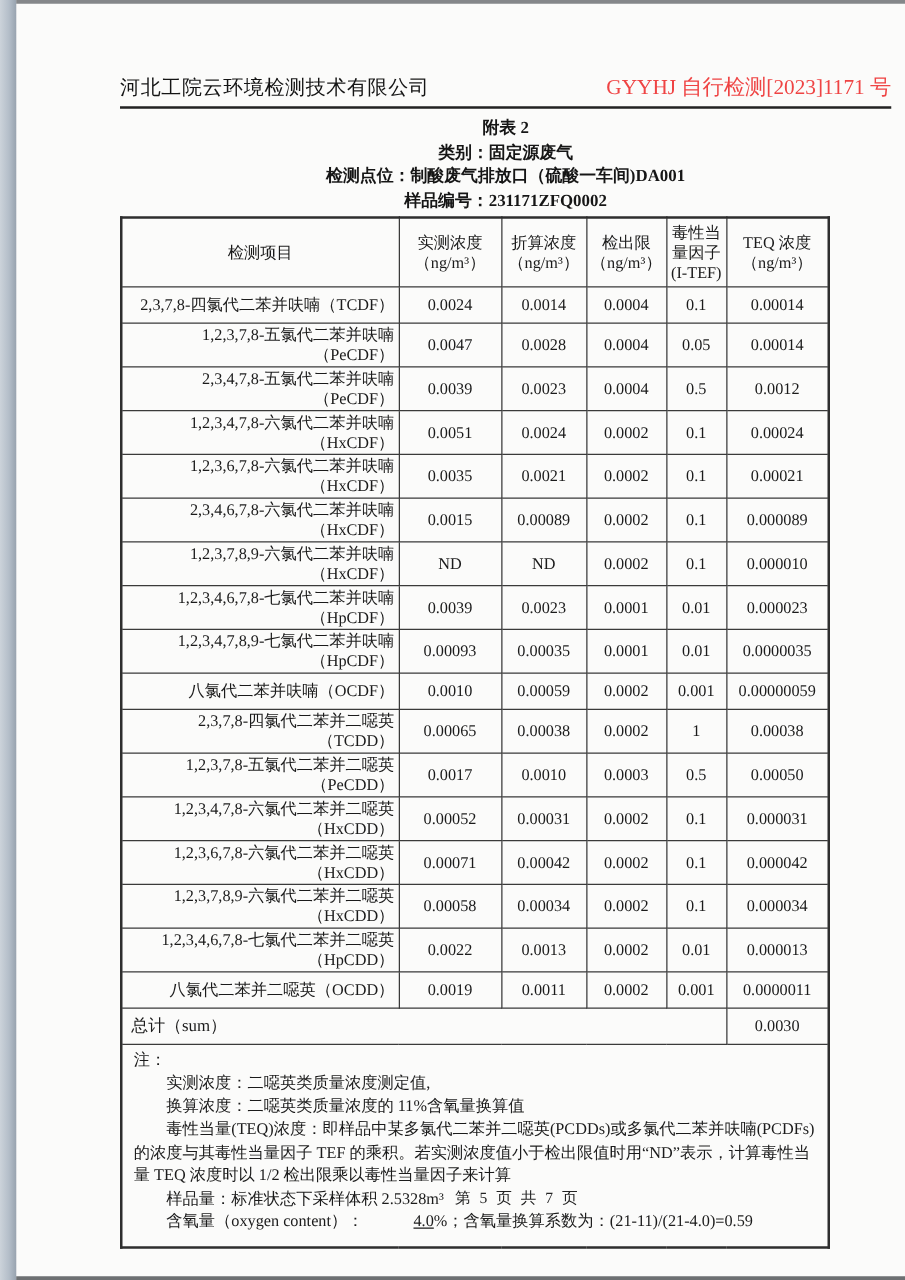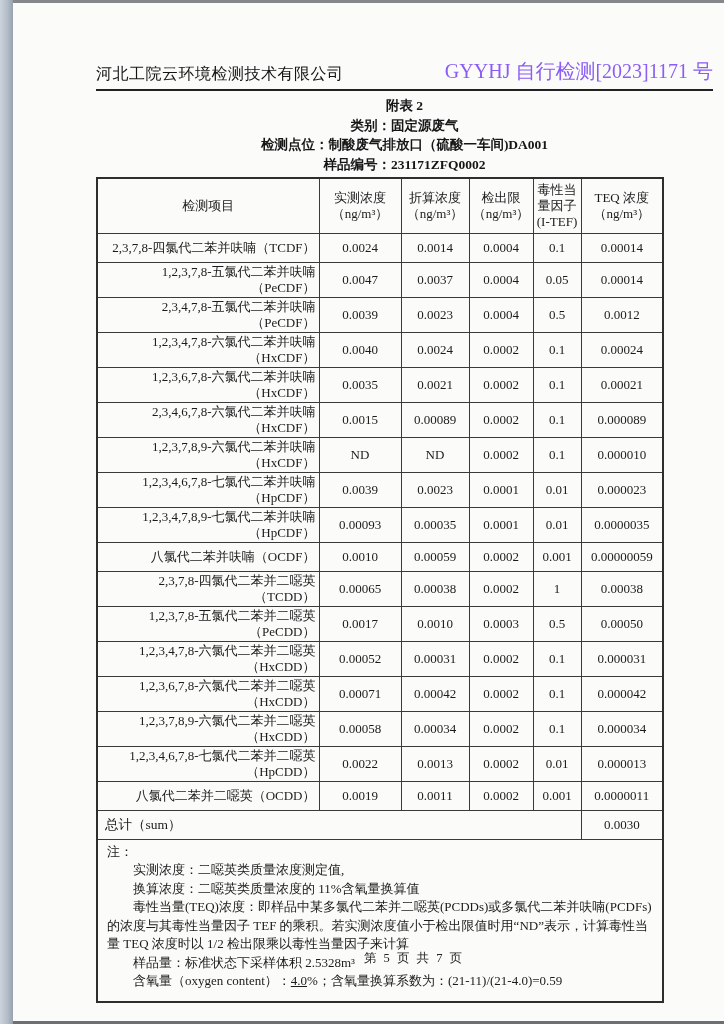"GYYHJ 自行检测[2023]1171 号" .docno { color: #8b5cf6 -> #ef4444; font-size: 20px -> 17px }
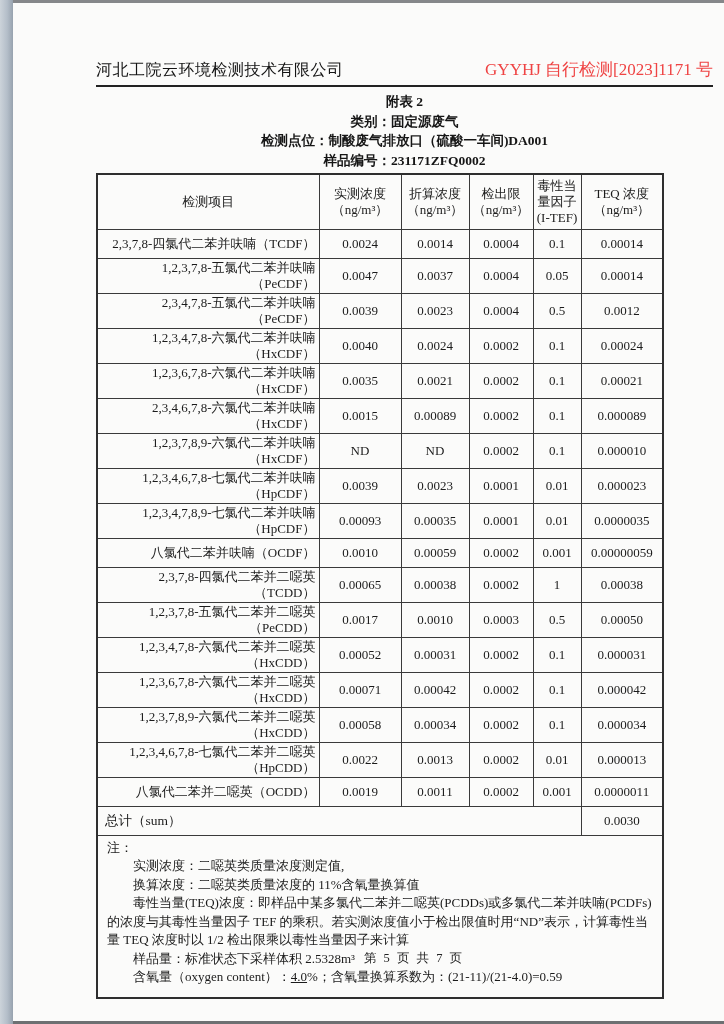"0.0037" td.val { text: 0.0037 -> 0.0028 }
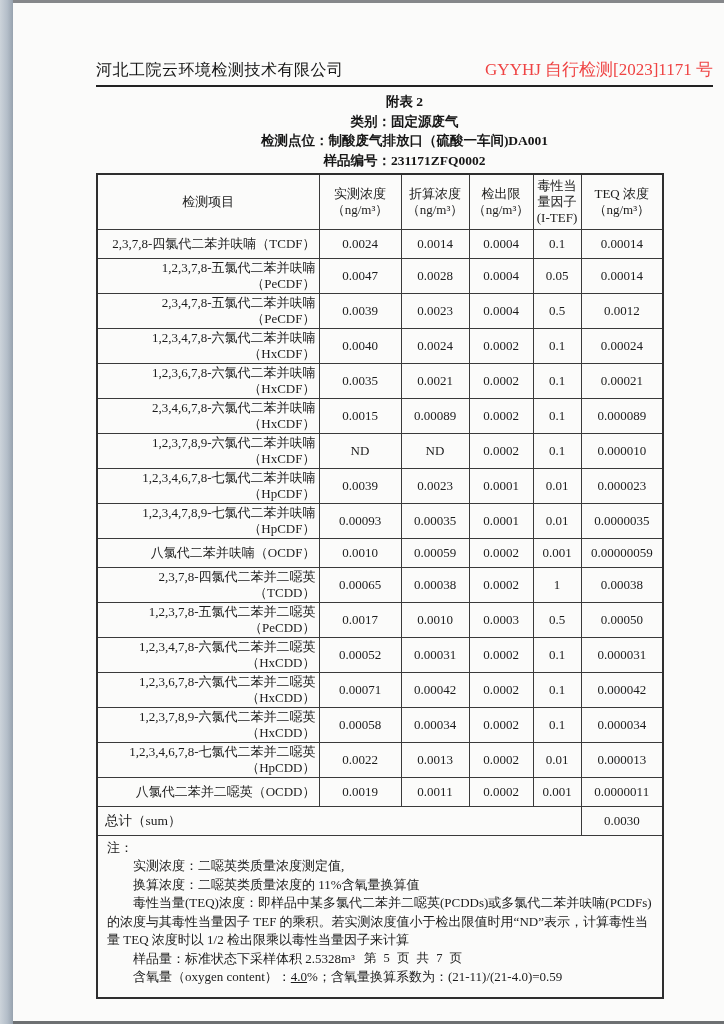"0.0040" td.val { text: 0.0040 -> 0.0051 }
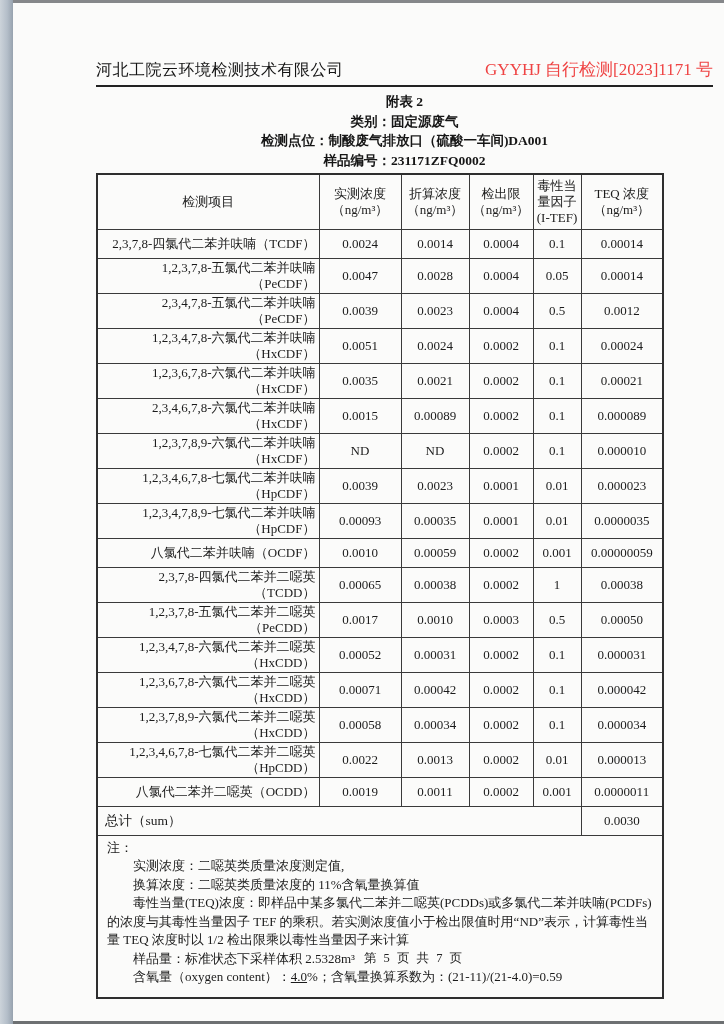"4.0" .u { margin-left: none -> 40px }
